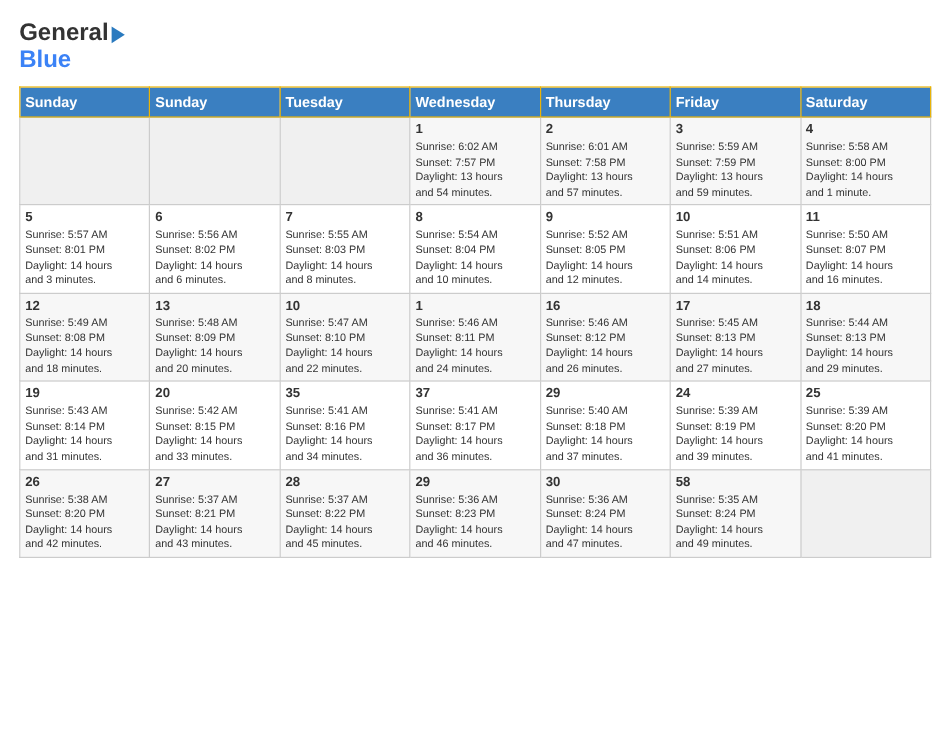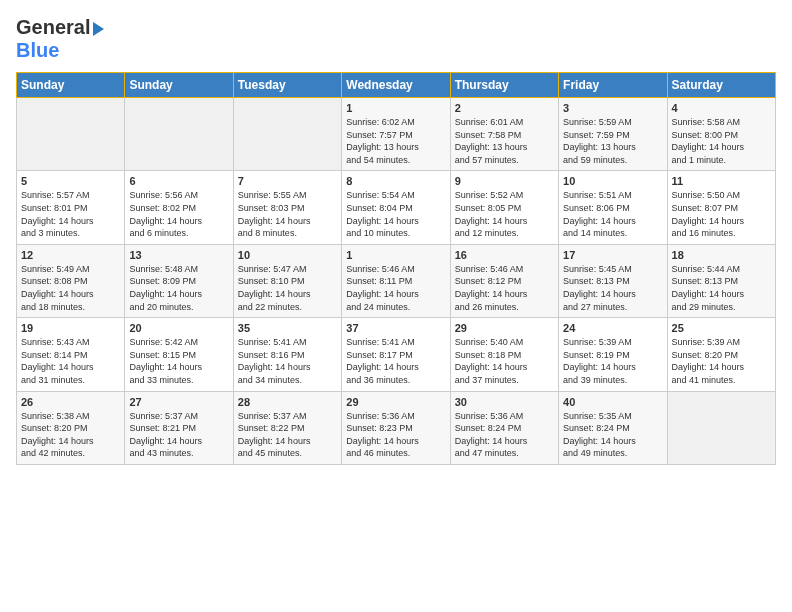"40" span.day-num { text: 40 -> 58 }
